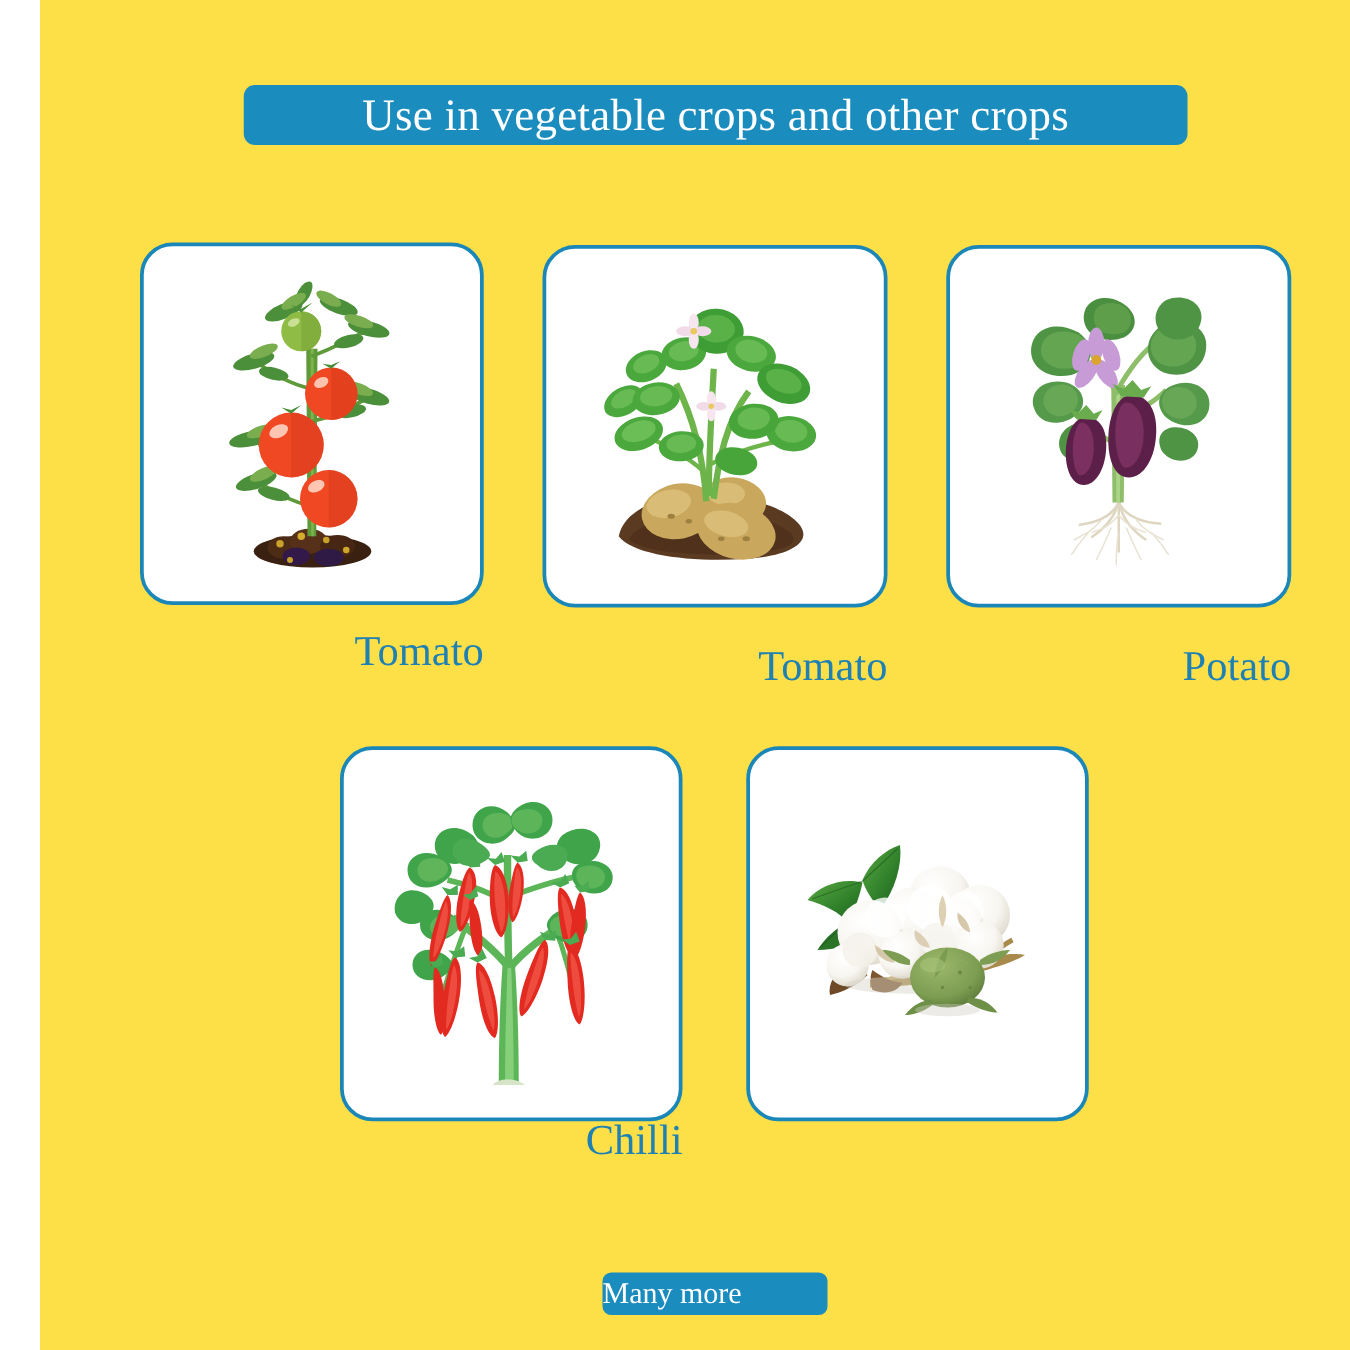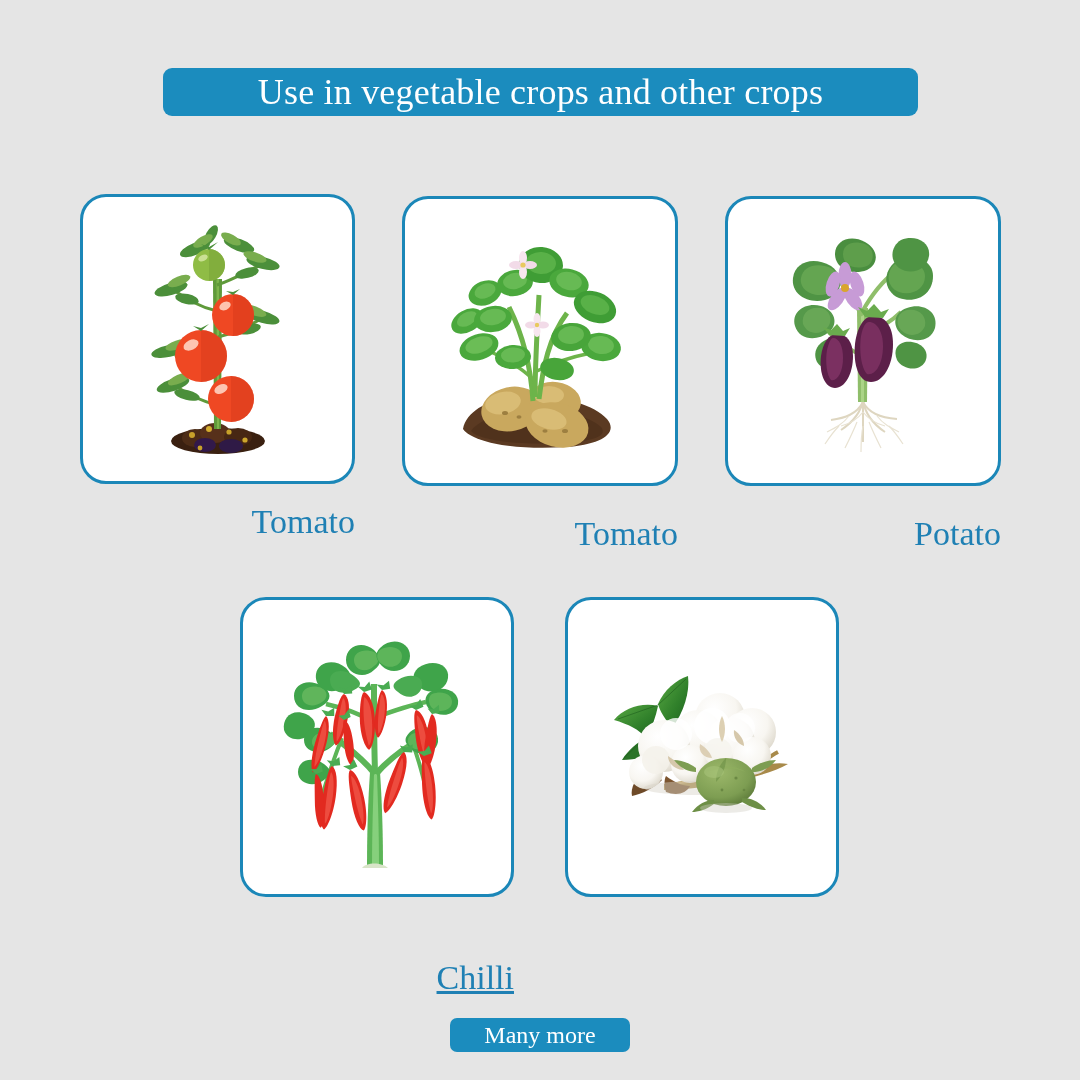"Use in vegetable crops and" .page { background: #e5e5e5 -> #fde047; margin-left: none -> 32px }
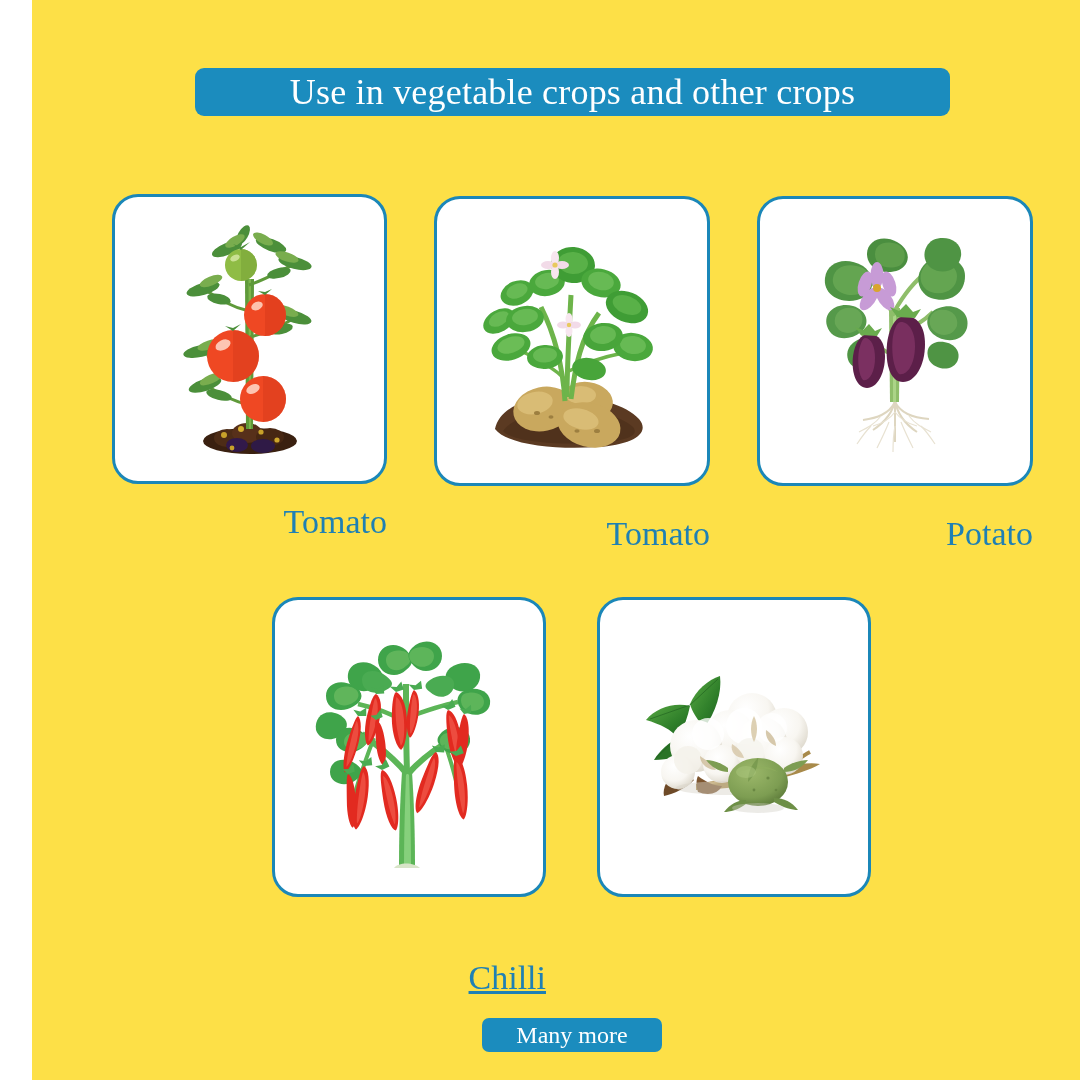"Chilli" #label-chilli { text-decoration: underline -> none; top: 961px -> 896px }
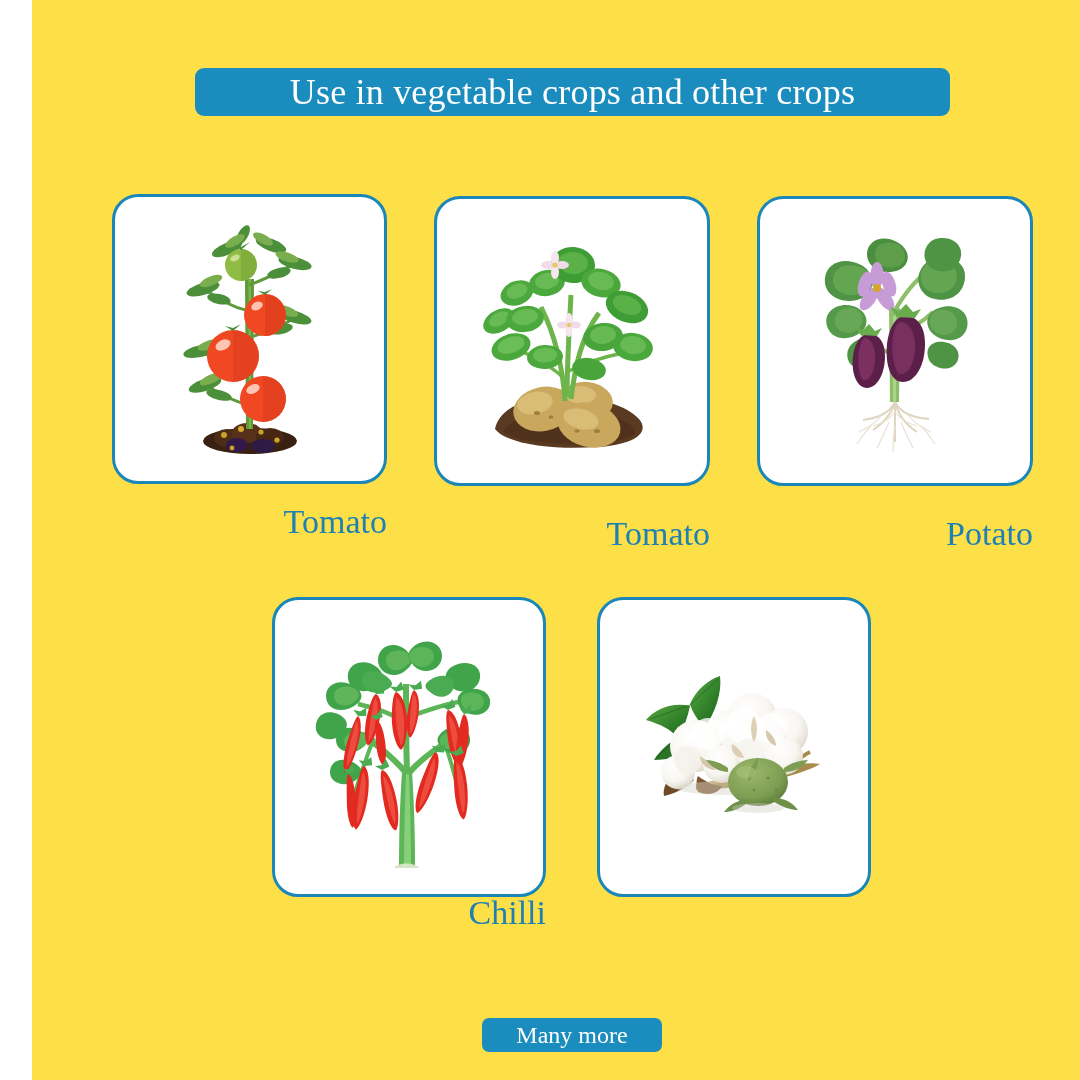"Many more" .many-more { justify-content: center -> none }
